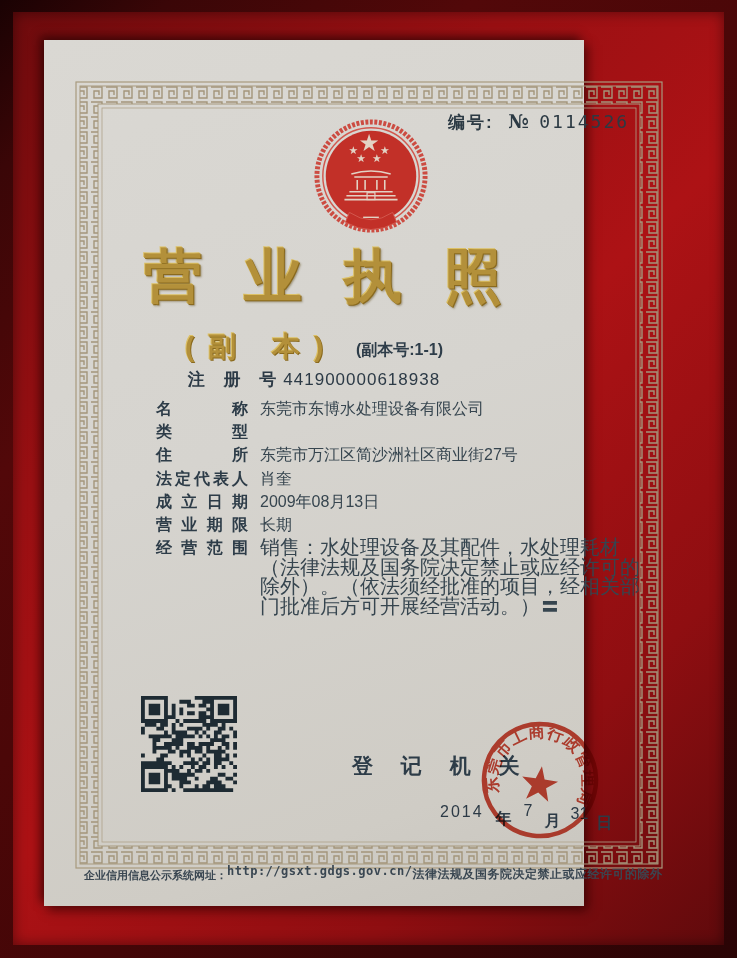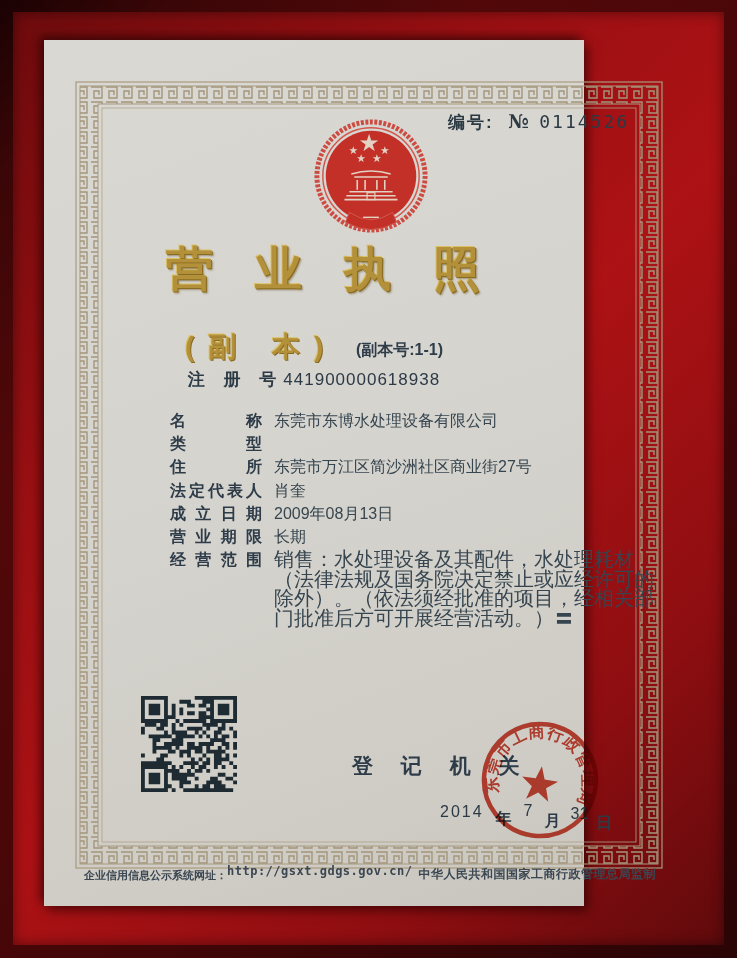"营业执照" .cert-title { font-size: 47px -> 58px }
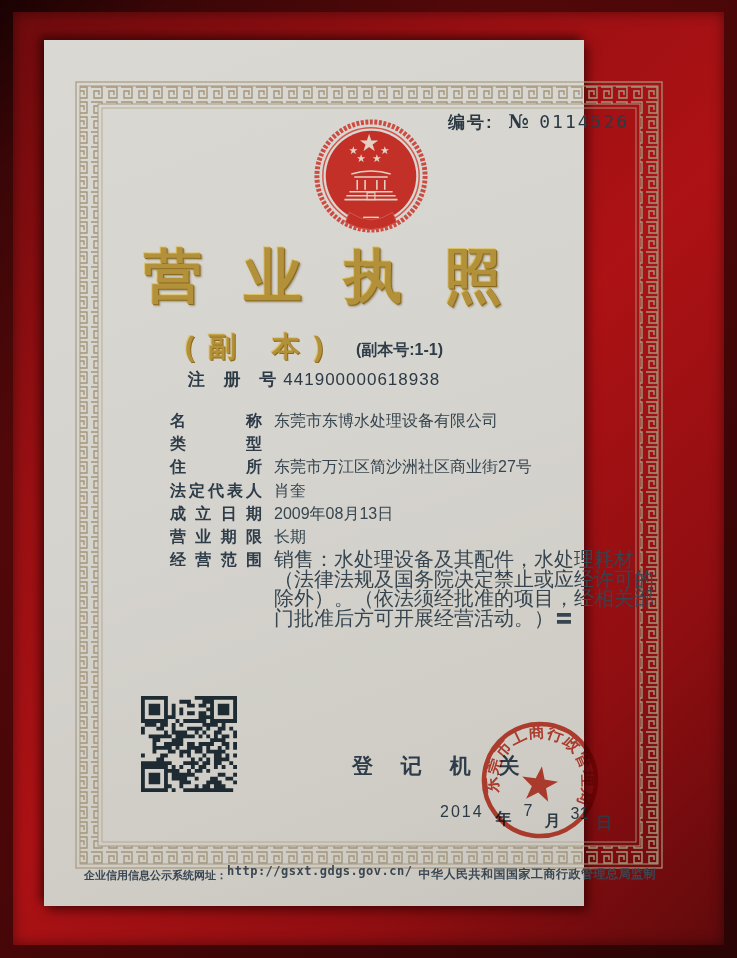"名称" .fields { margin-left: 14px -> none; top: 369px -> 357px }
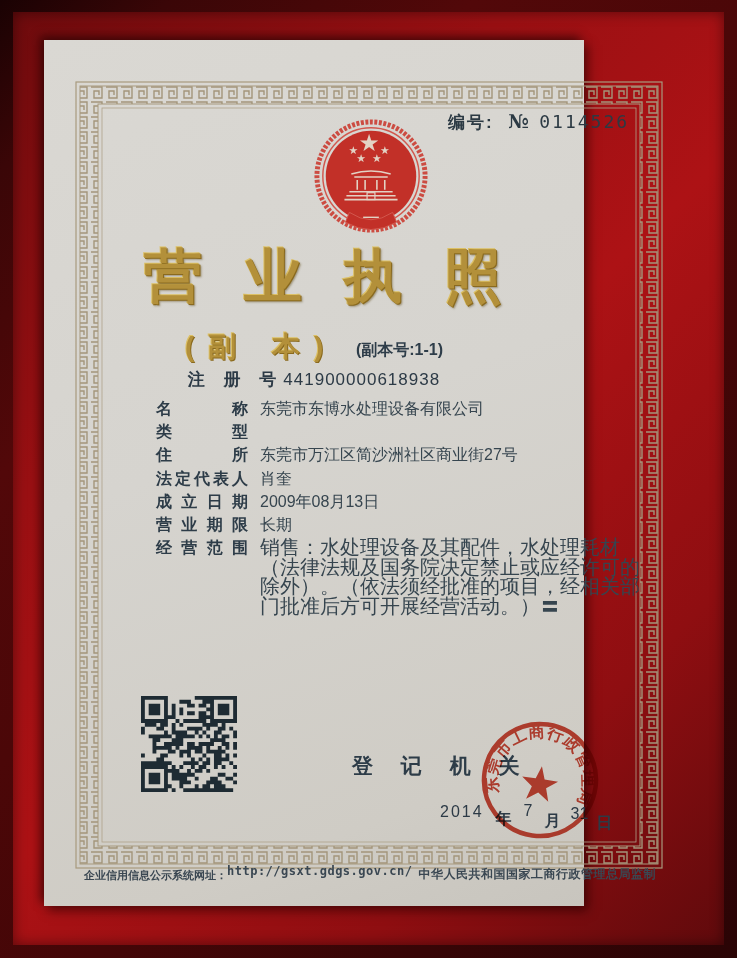"中华人民共和国国家工商行政管理总局监制" div.f-right { text: 中华人民共和国国家工商行政管理总局监制 -> 法律法规及国务院决定禁止或应经许可的除外 }
